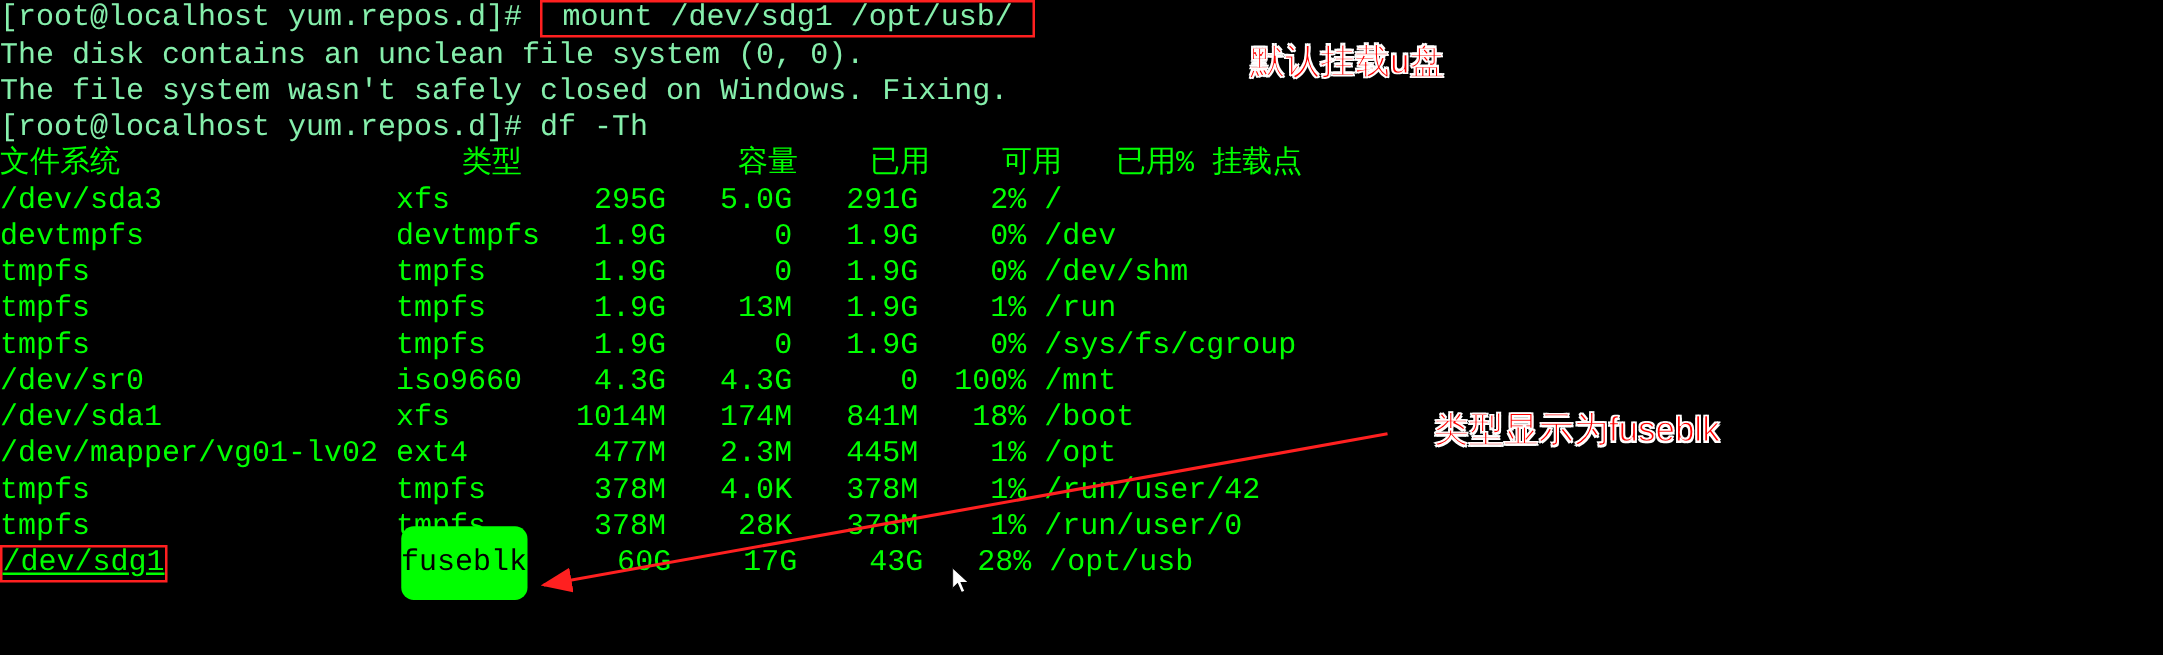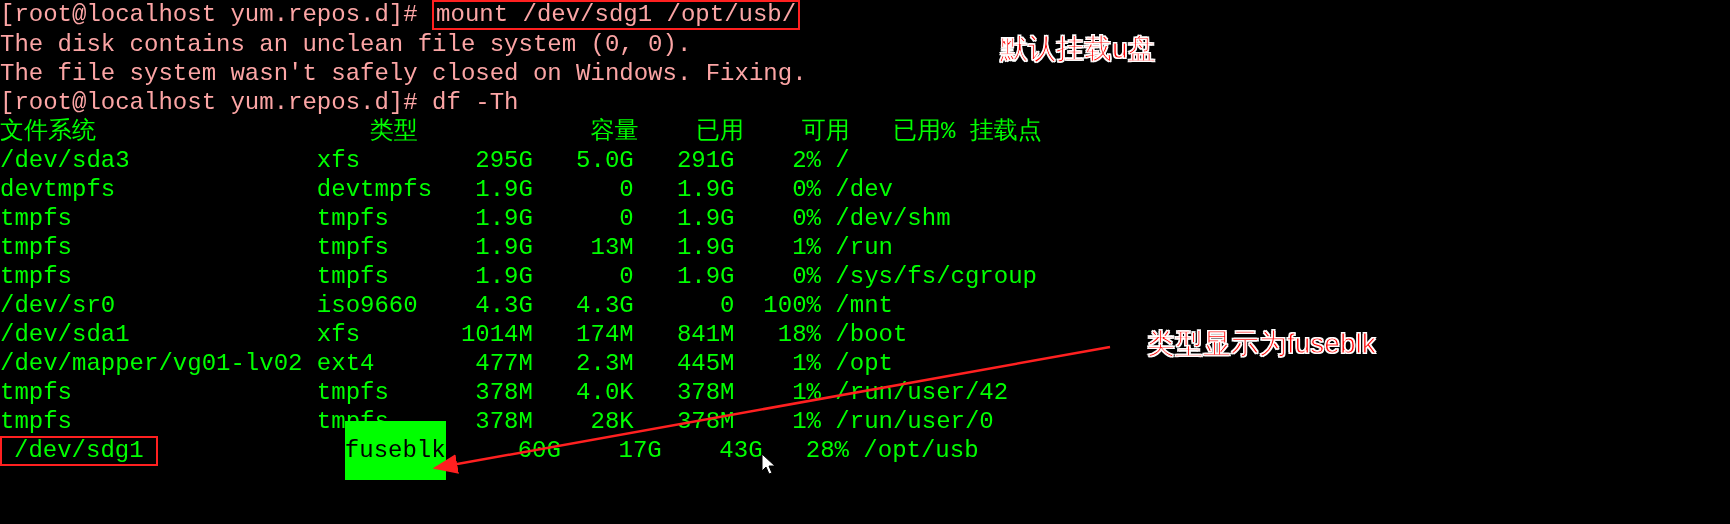"[root@localhost yum.repos.d]#" .white { color: #fca5a5 -> #86efac }
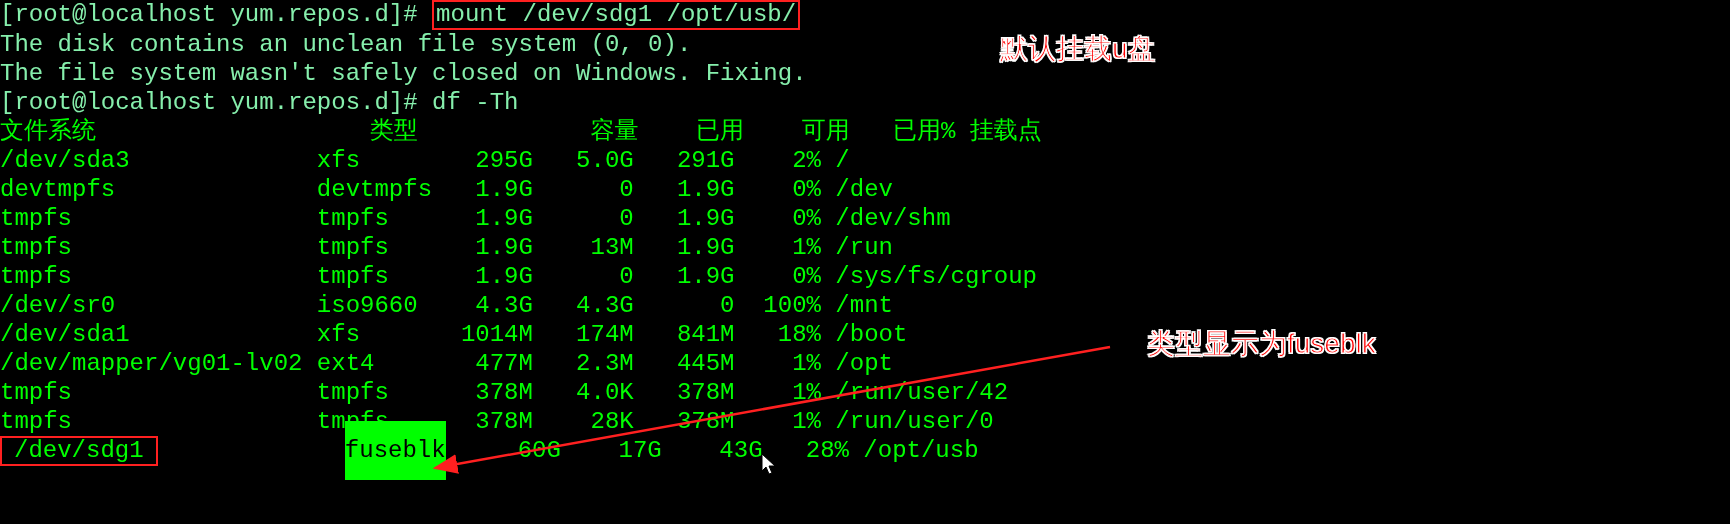"mount /dev/sdg1 /opt/usb/" .red-box-cmd { padding: 0 2px -> 0 16px }
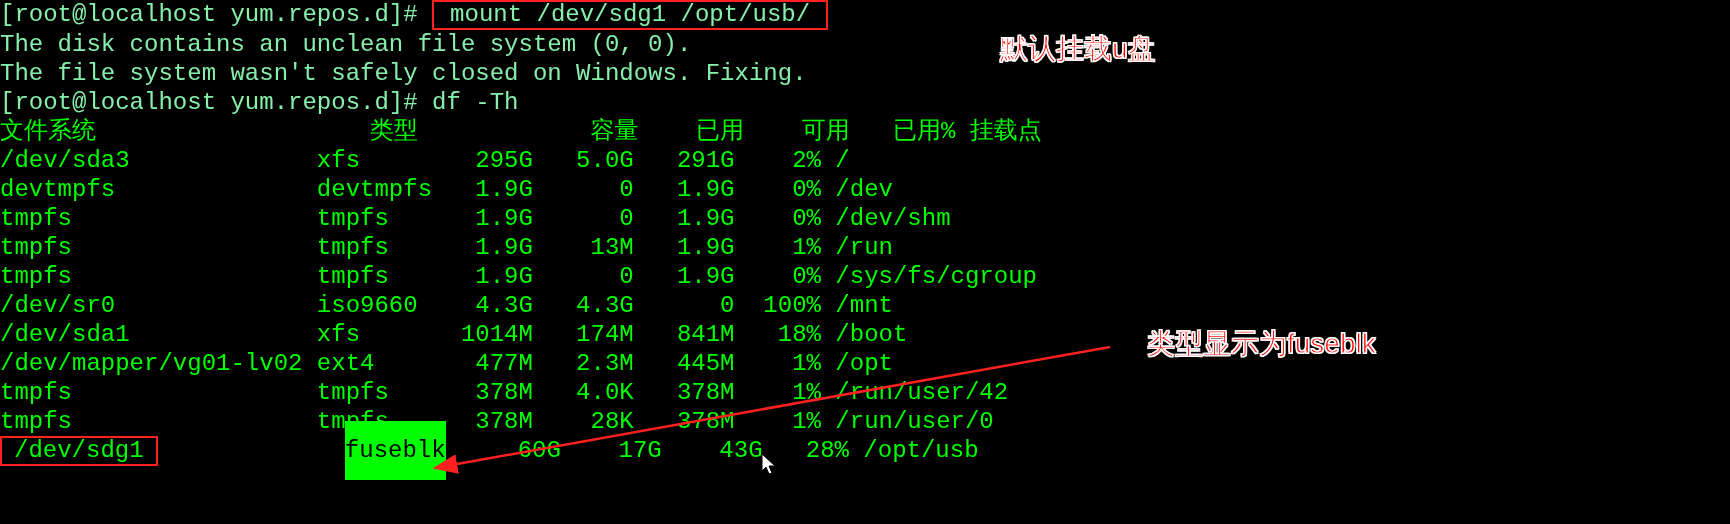"/dev/sdg1" .red-box-fs { padding: 0 12px -> 0 0; text-decoration: none -> underline }
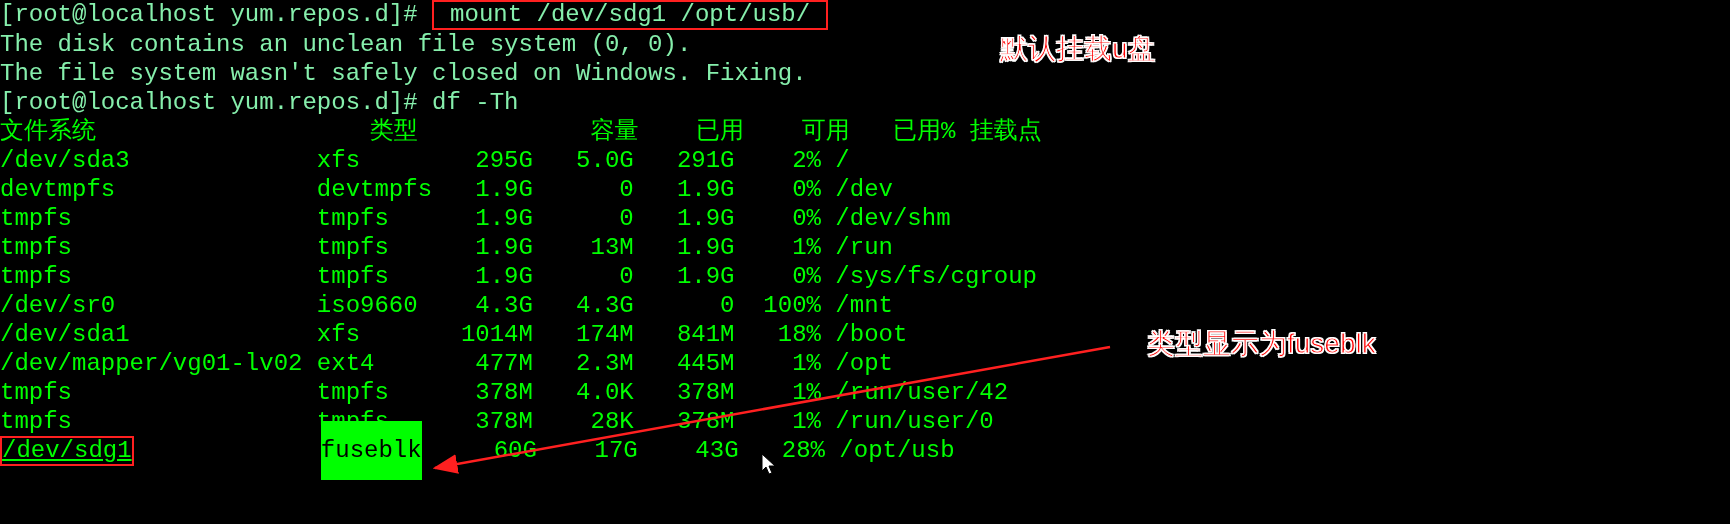"fuseblk" .hl-fuseblk { border-radius: none -> 10px }
